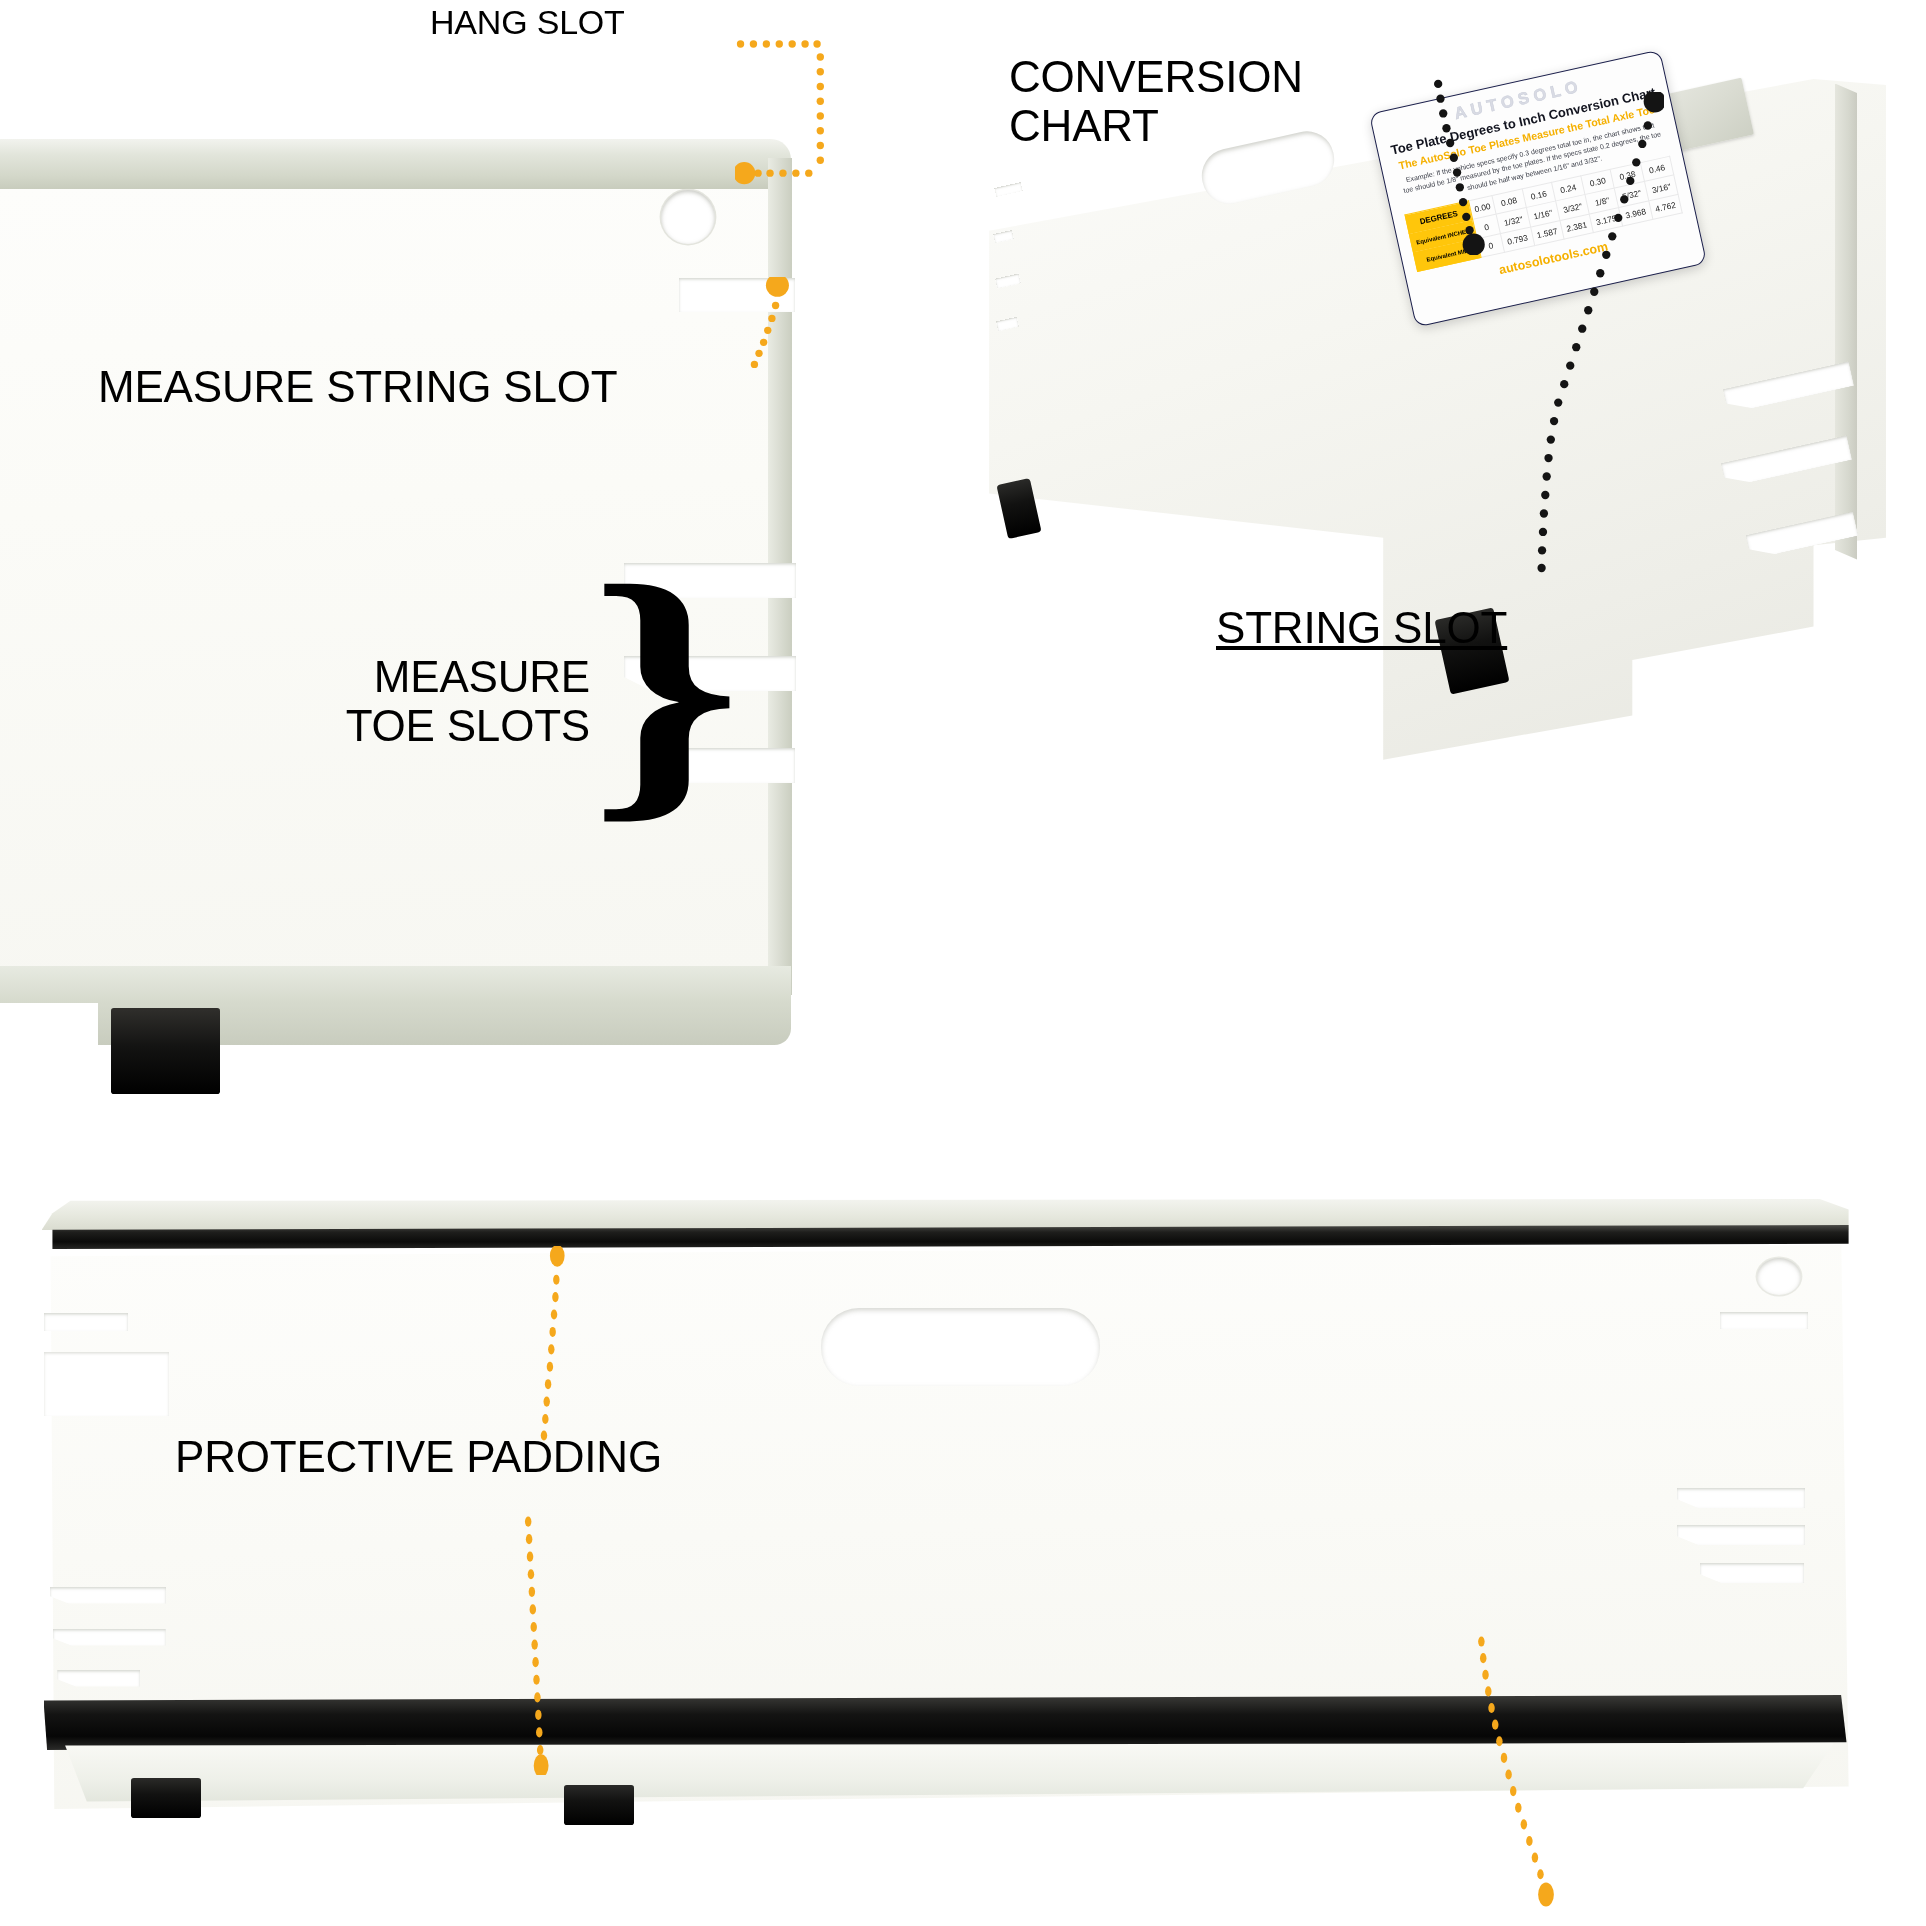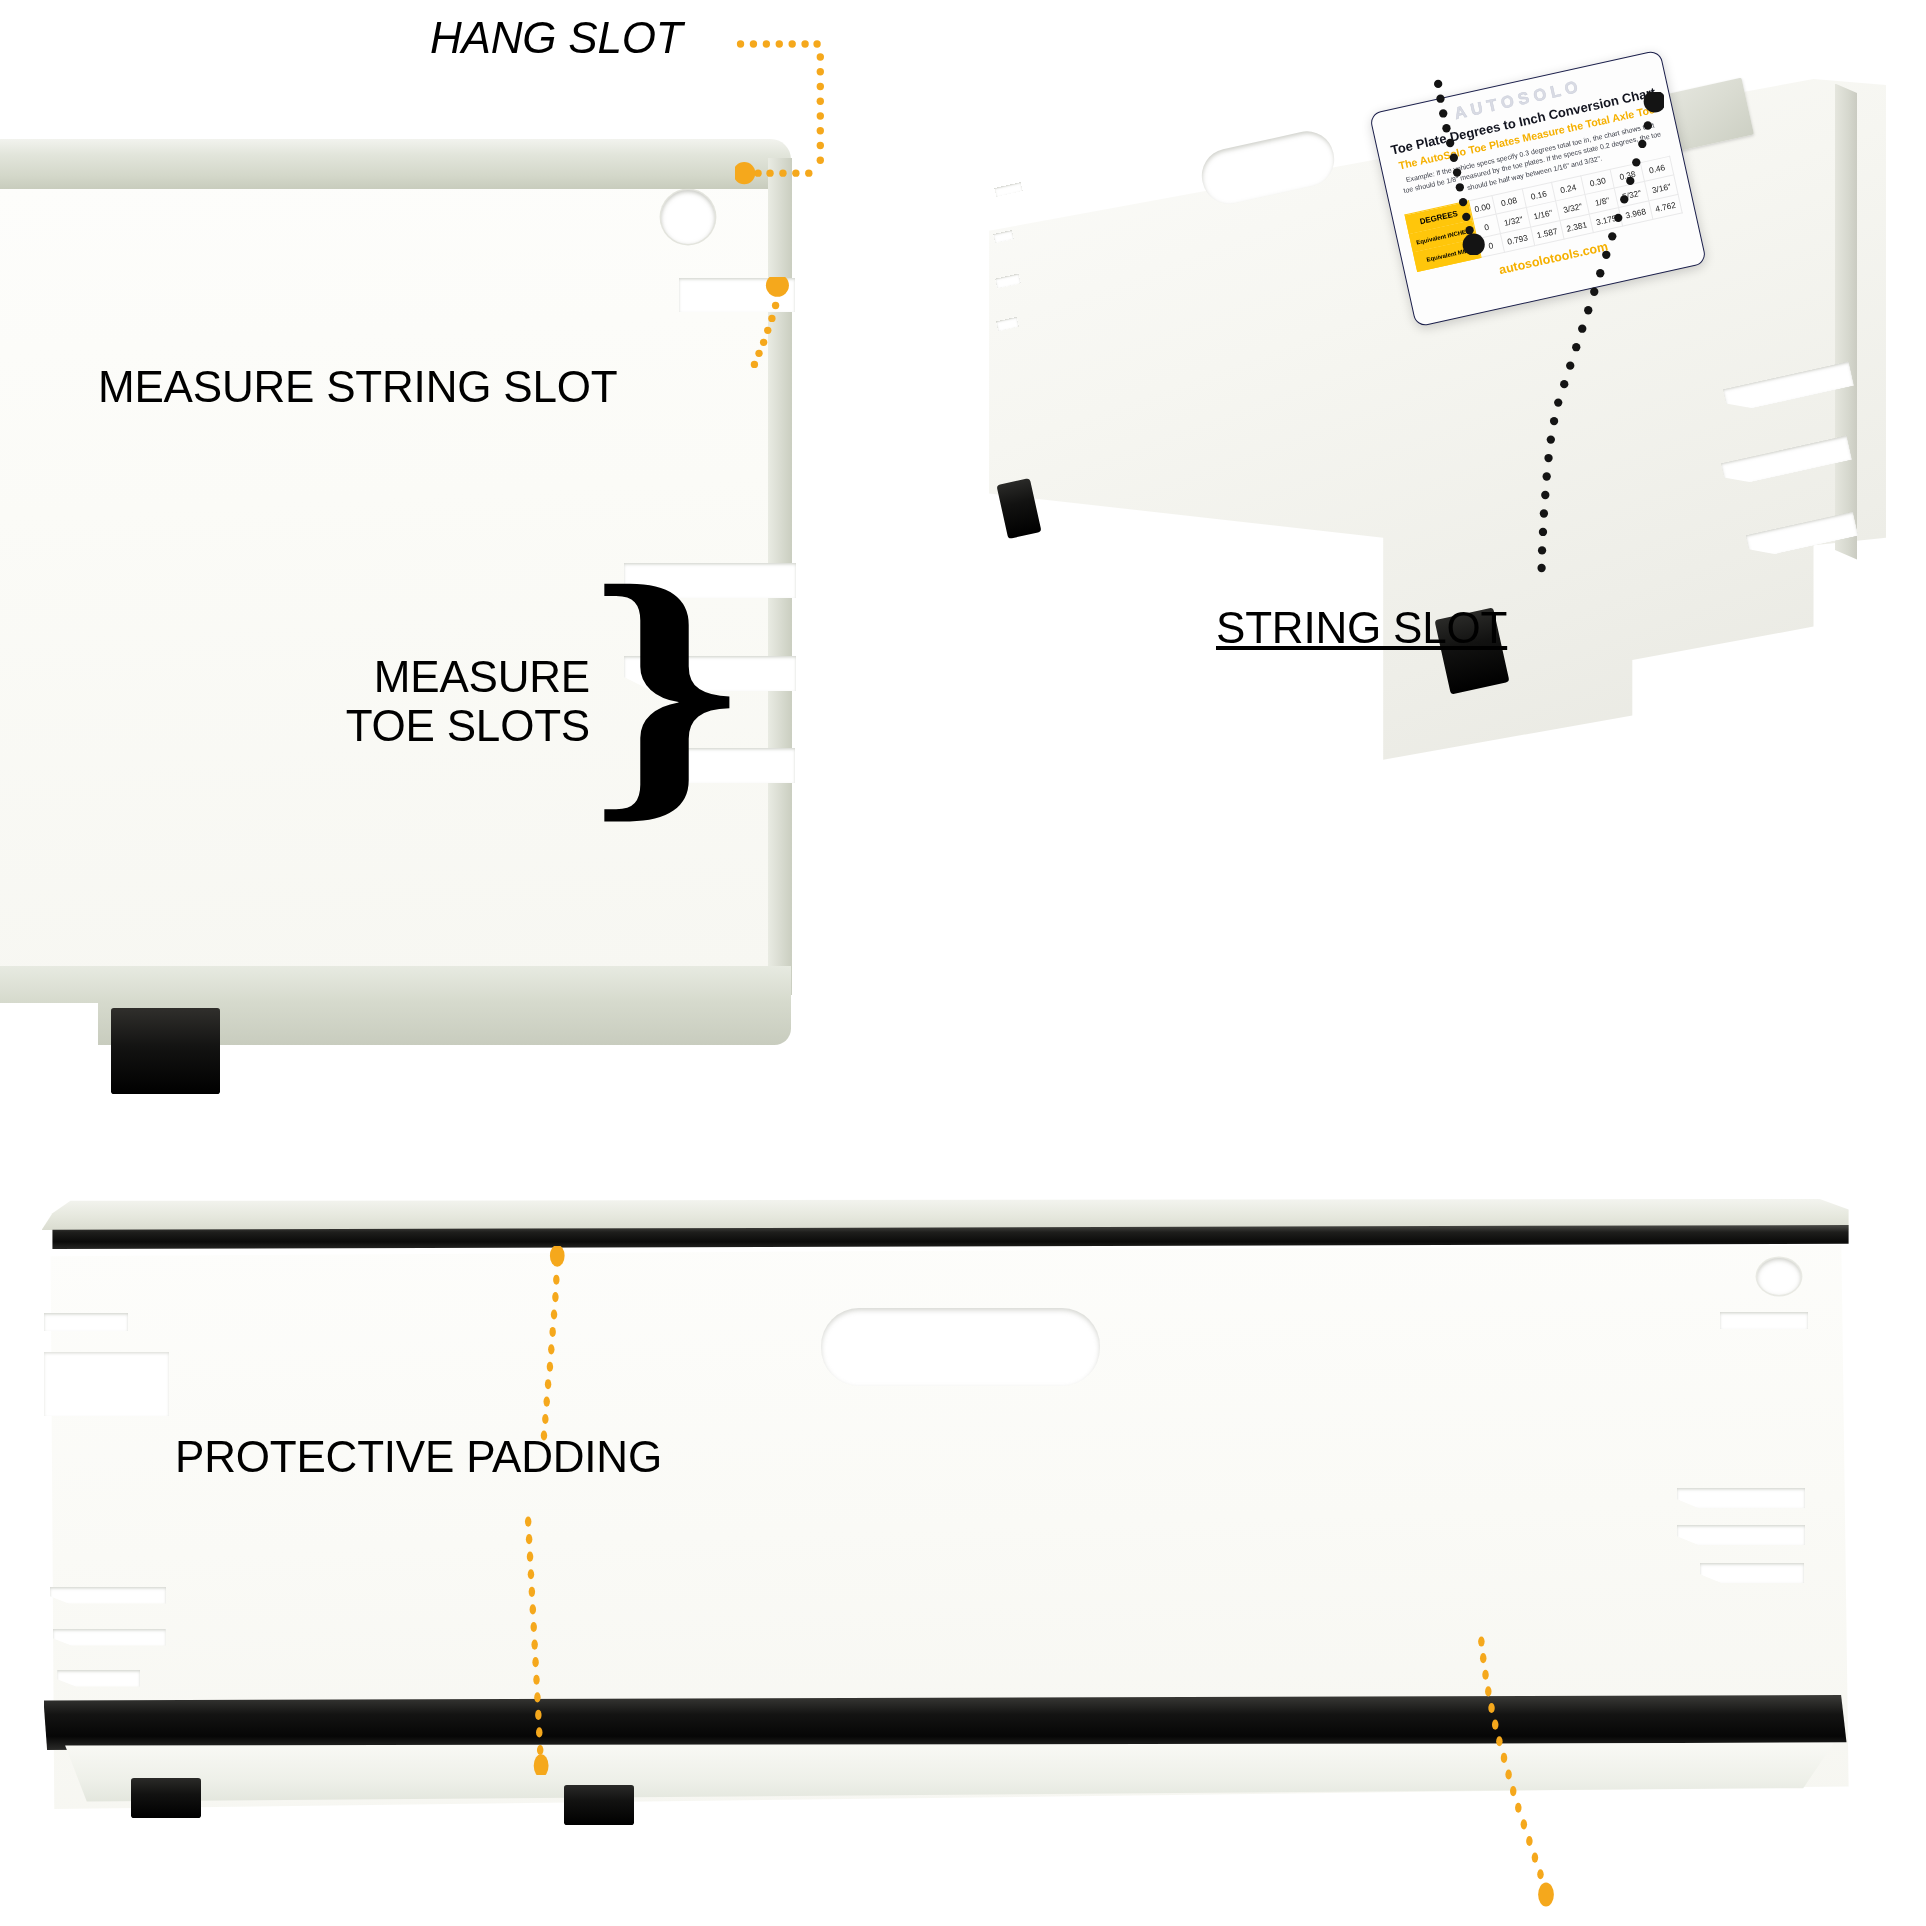"HANG SLOT" div.callout { font-size: 44px -> 34px; font-style: italic -> none; top: 16px -> 5px }
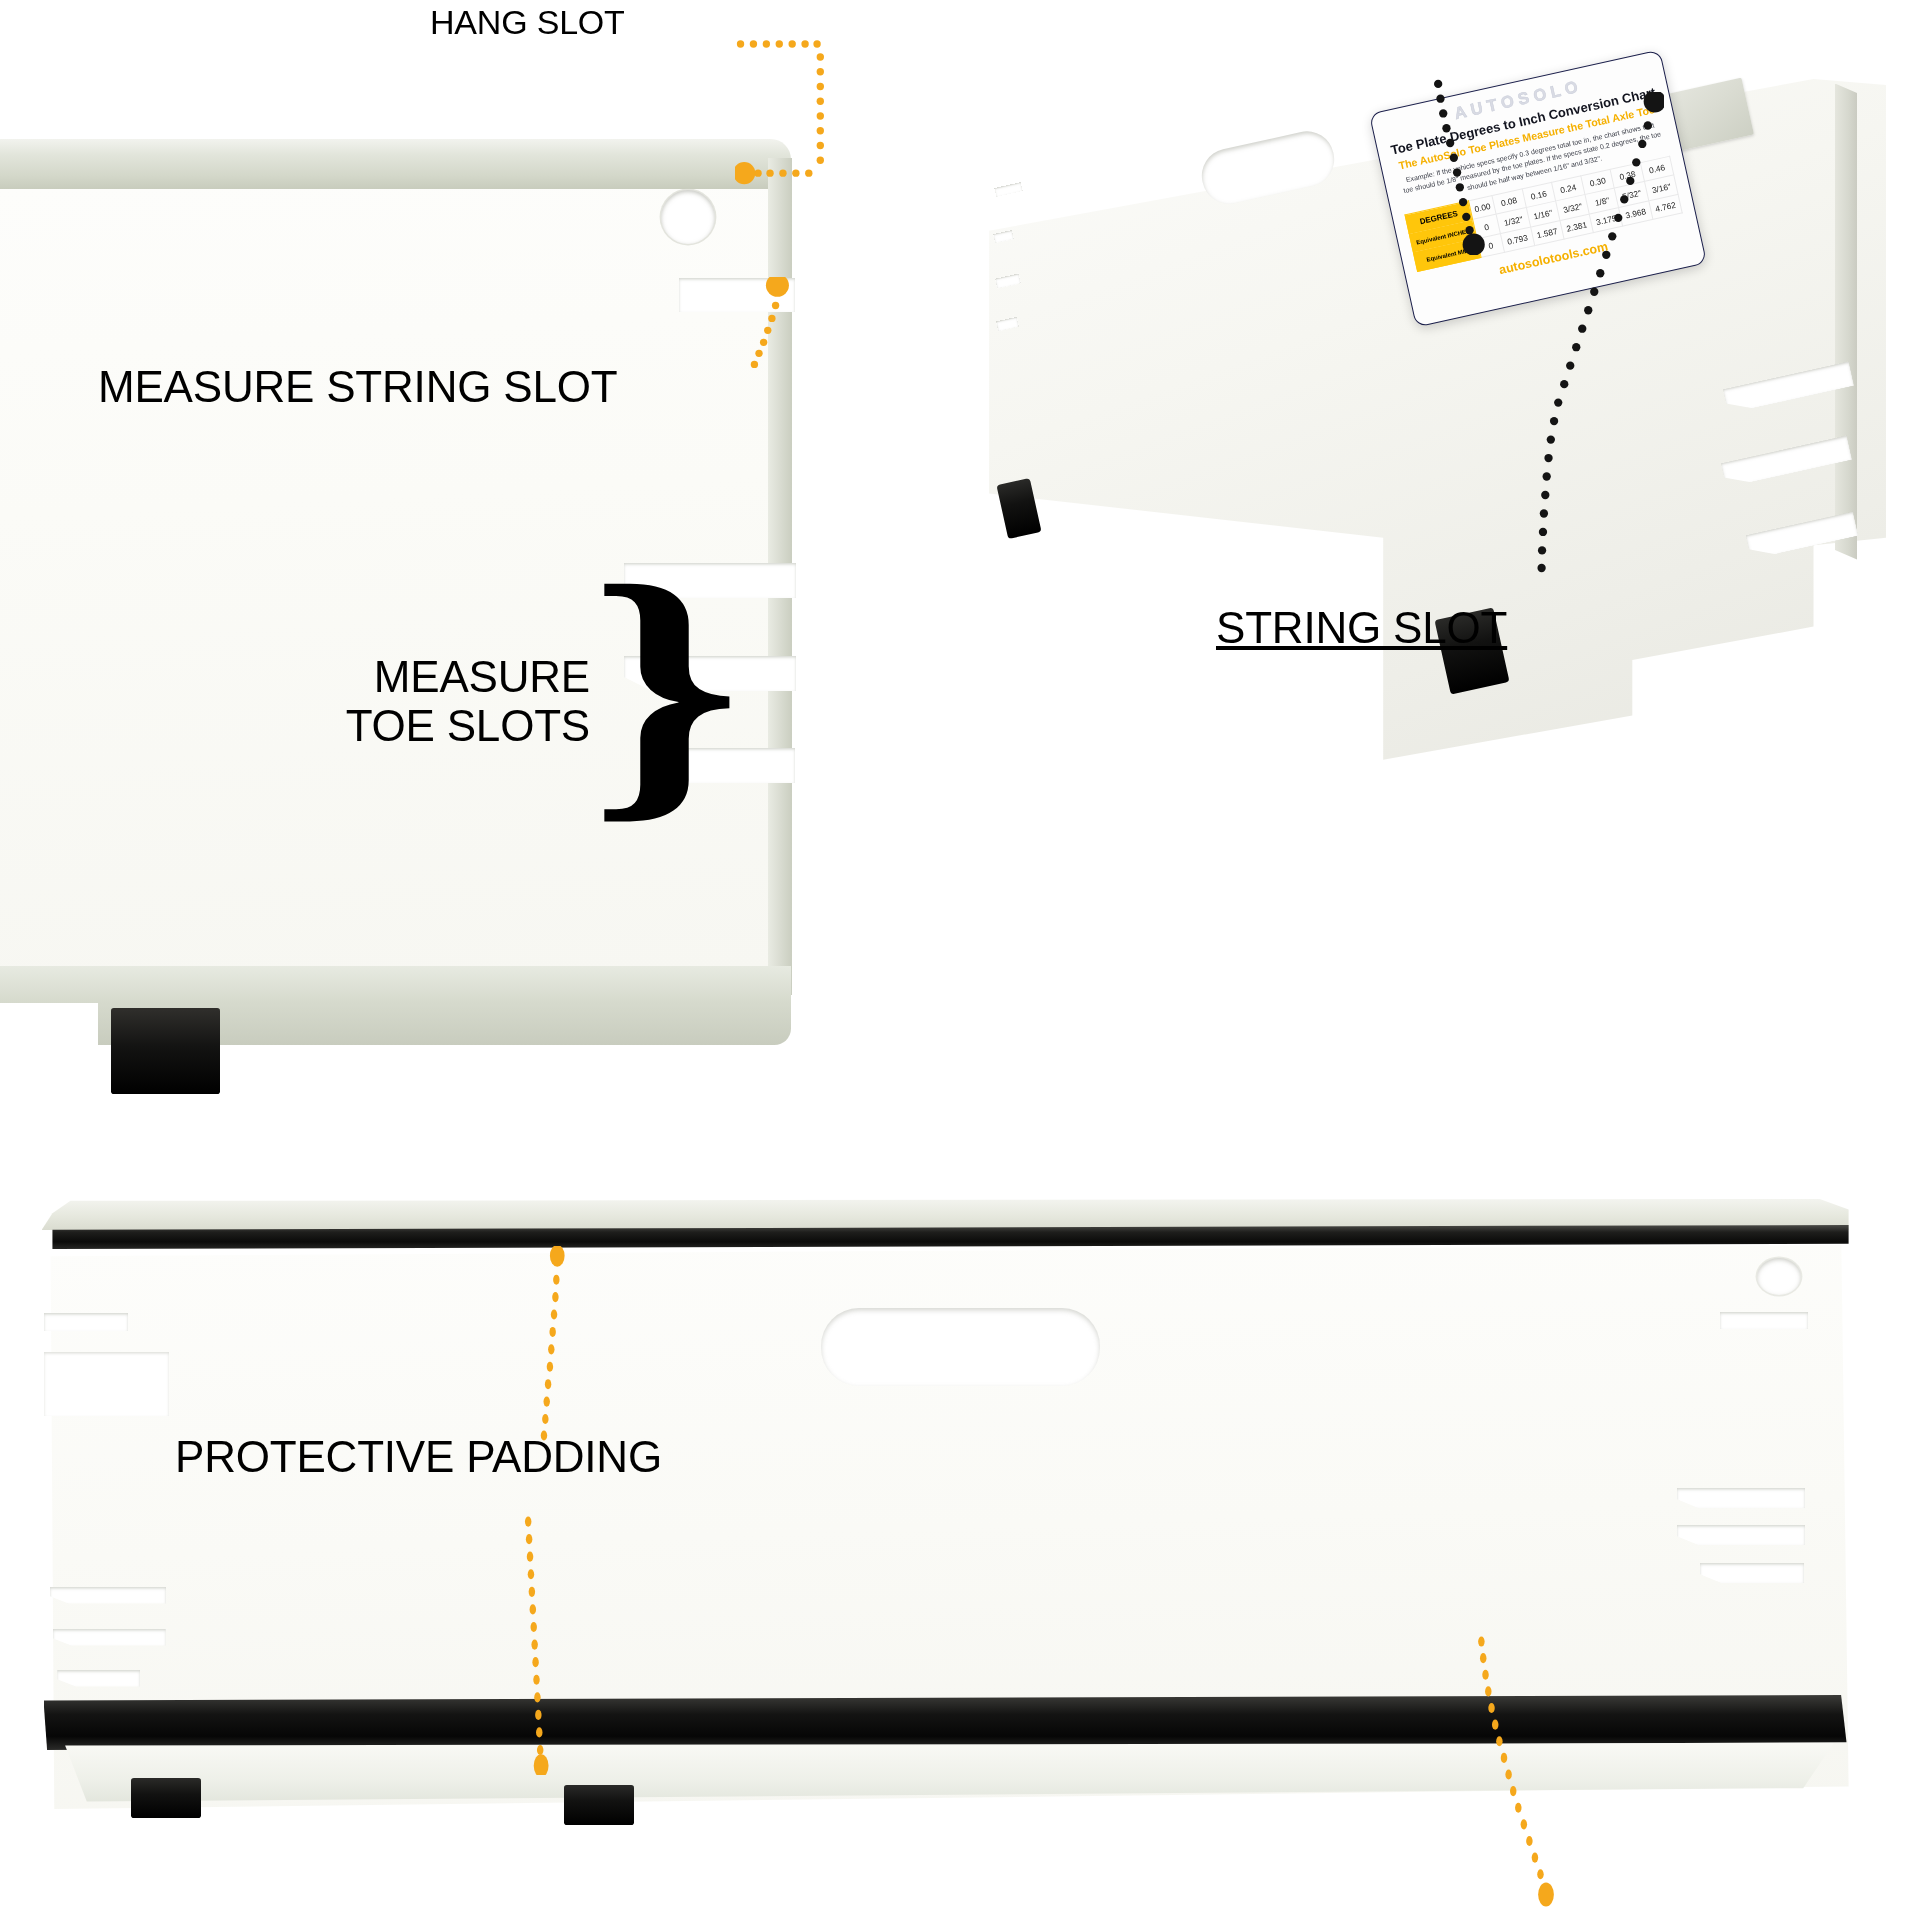"CONVERSION" div.callout { html: none -> <div>CONVERSION CHART</div> }
